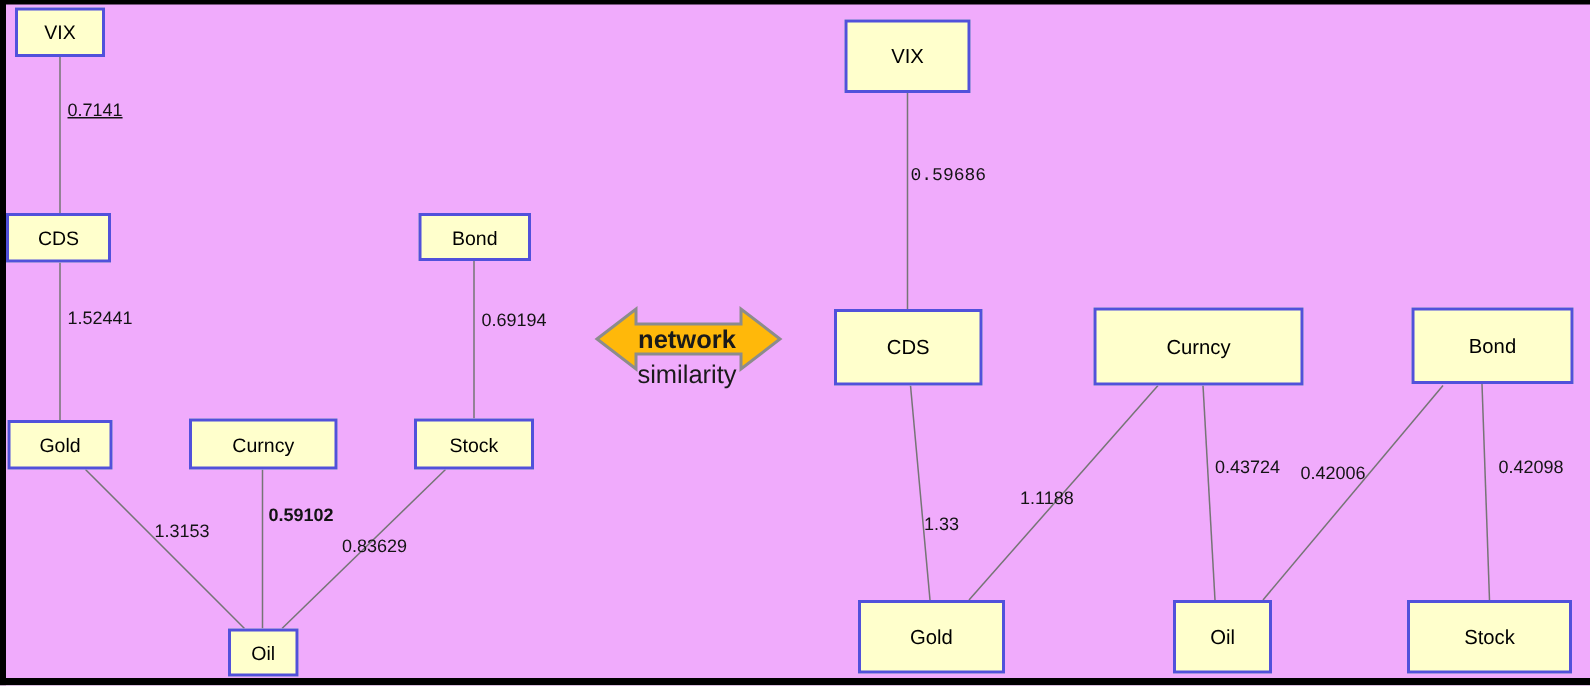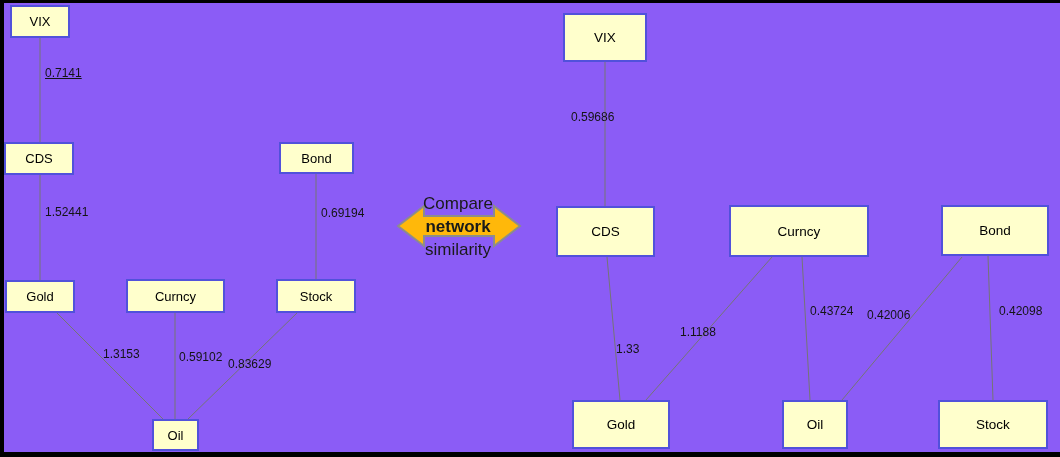"VIX" #canvas { background: #8b5cf6 -> #f0abfc }
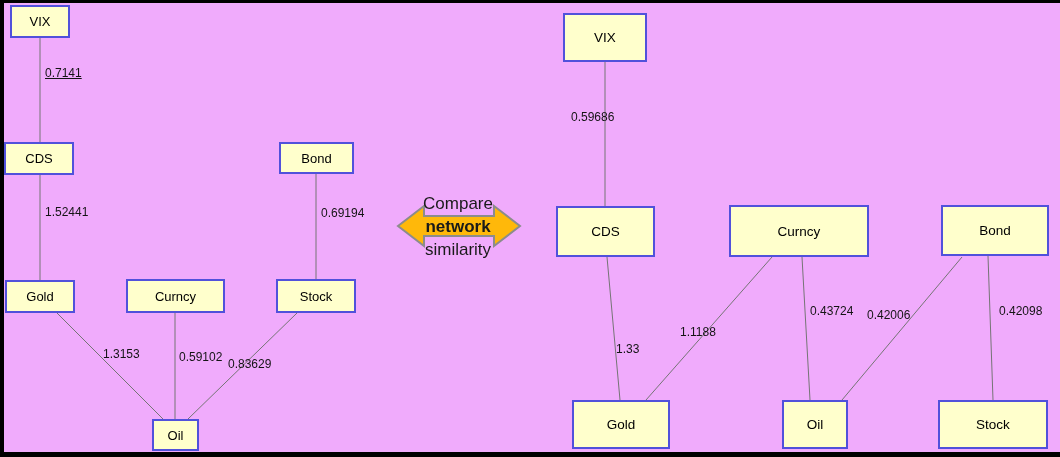"0.59686" span.elabel { font-family: none -> Liberation Mono, monospace; left: 571px -> 607px }
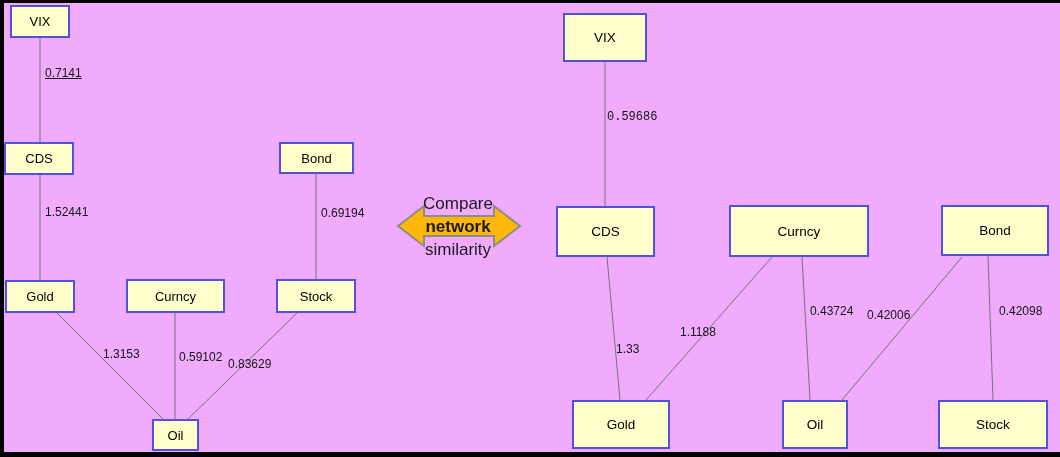"Compare" div.arrow-text { html: <div>Compare</div> -> none }
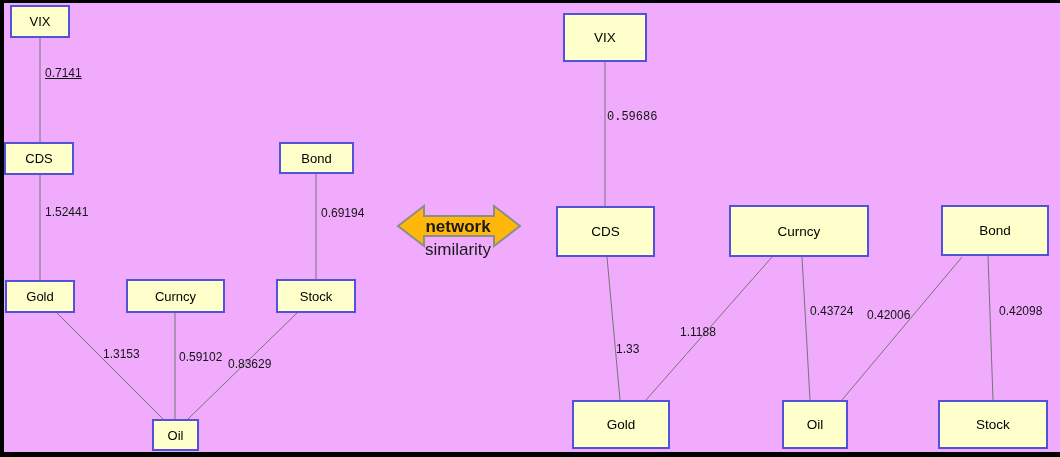"0.59102" span.elabel { font-weight: none -> bold; top: 350px -> 336px }
